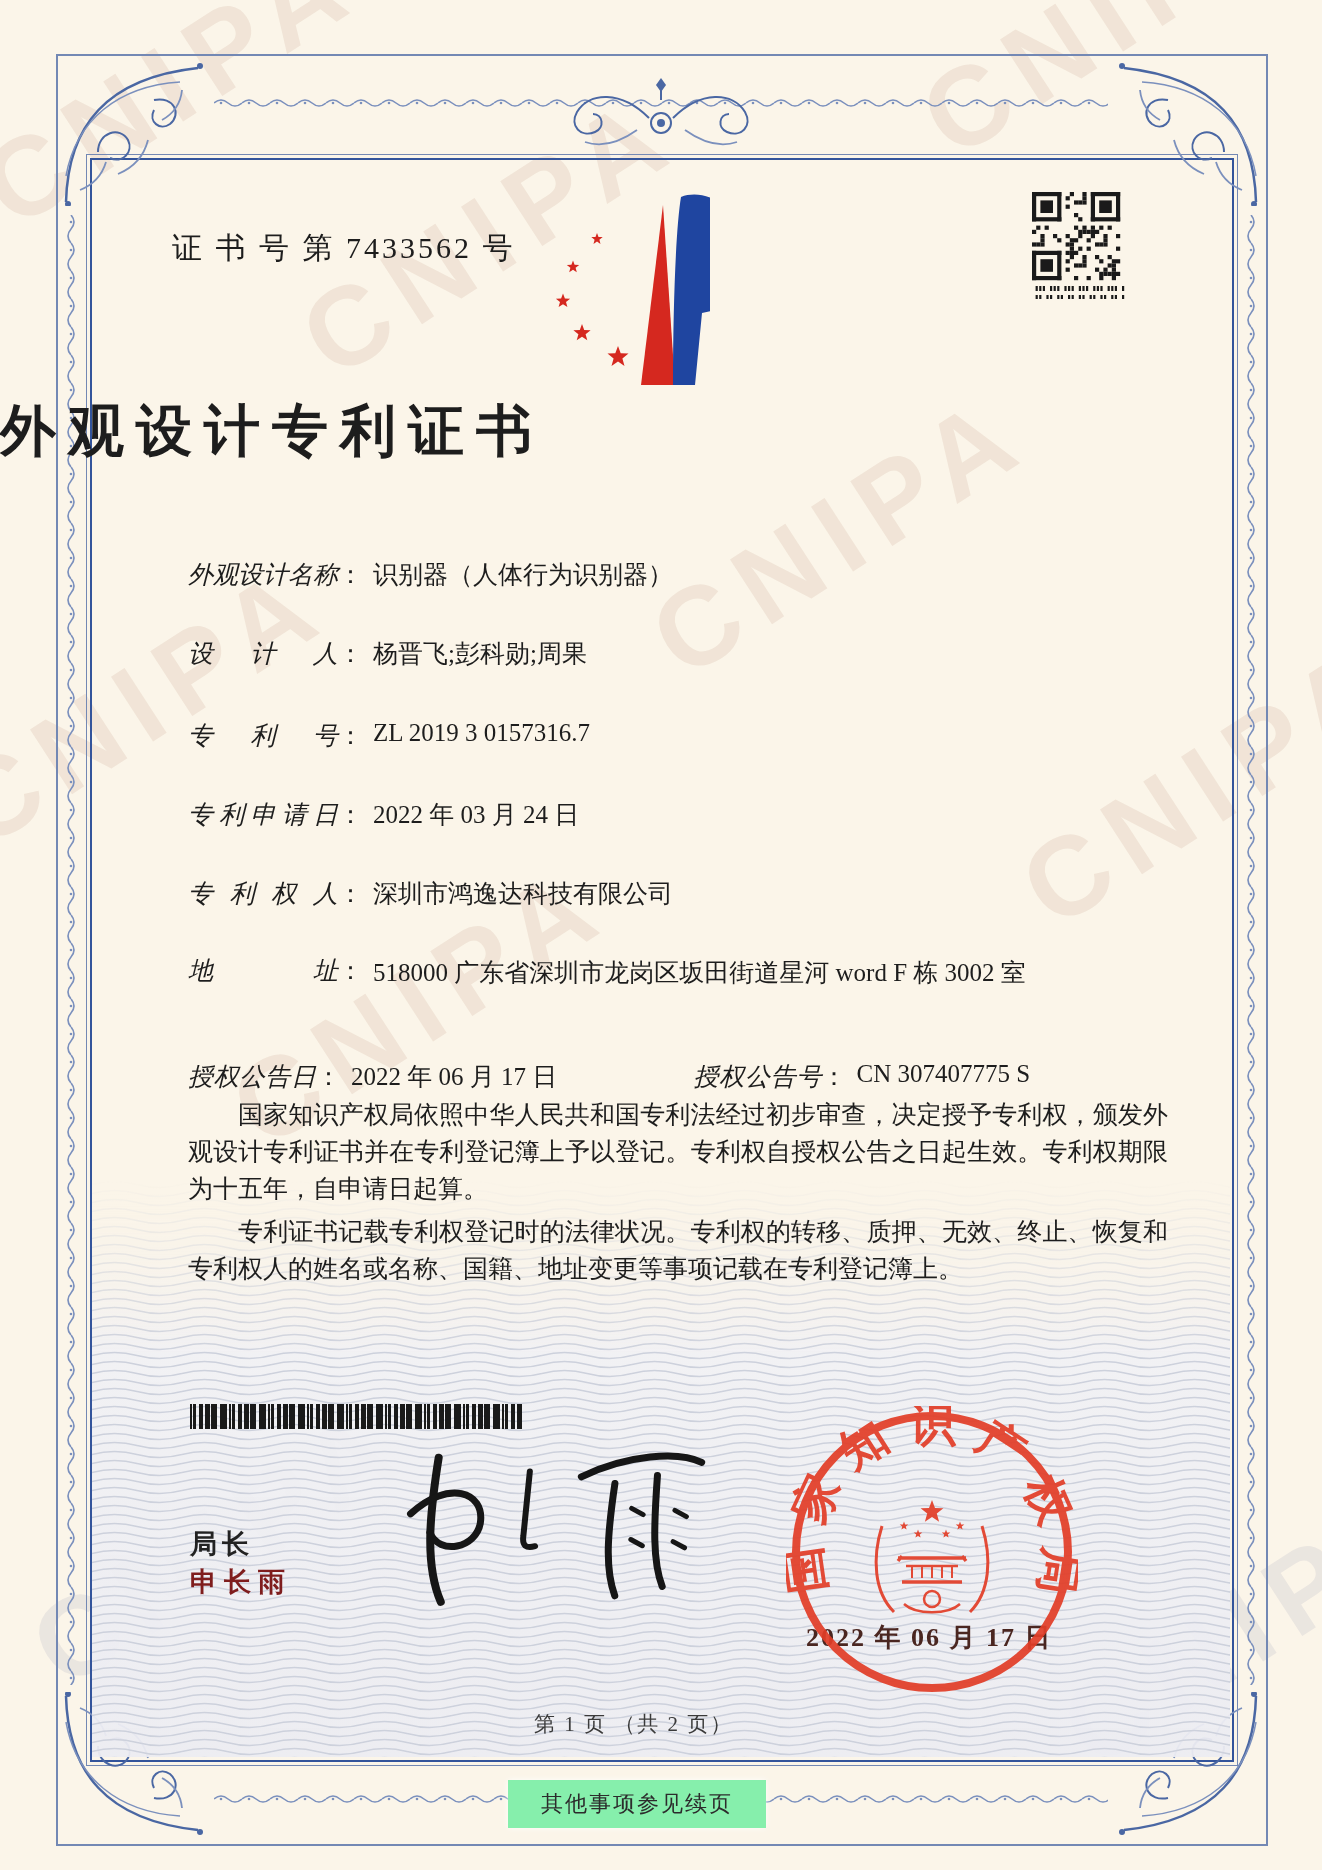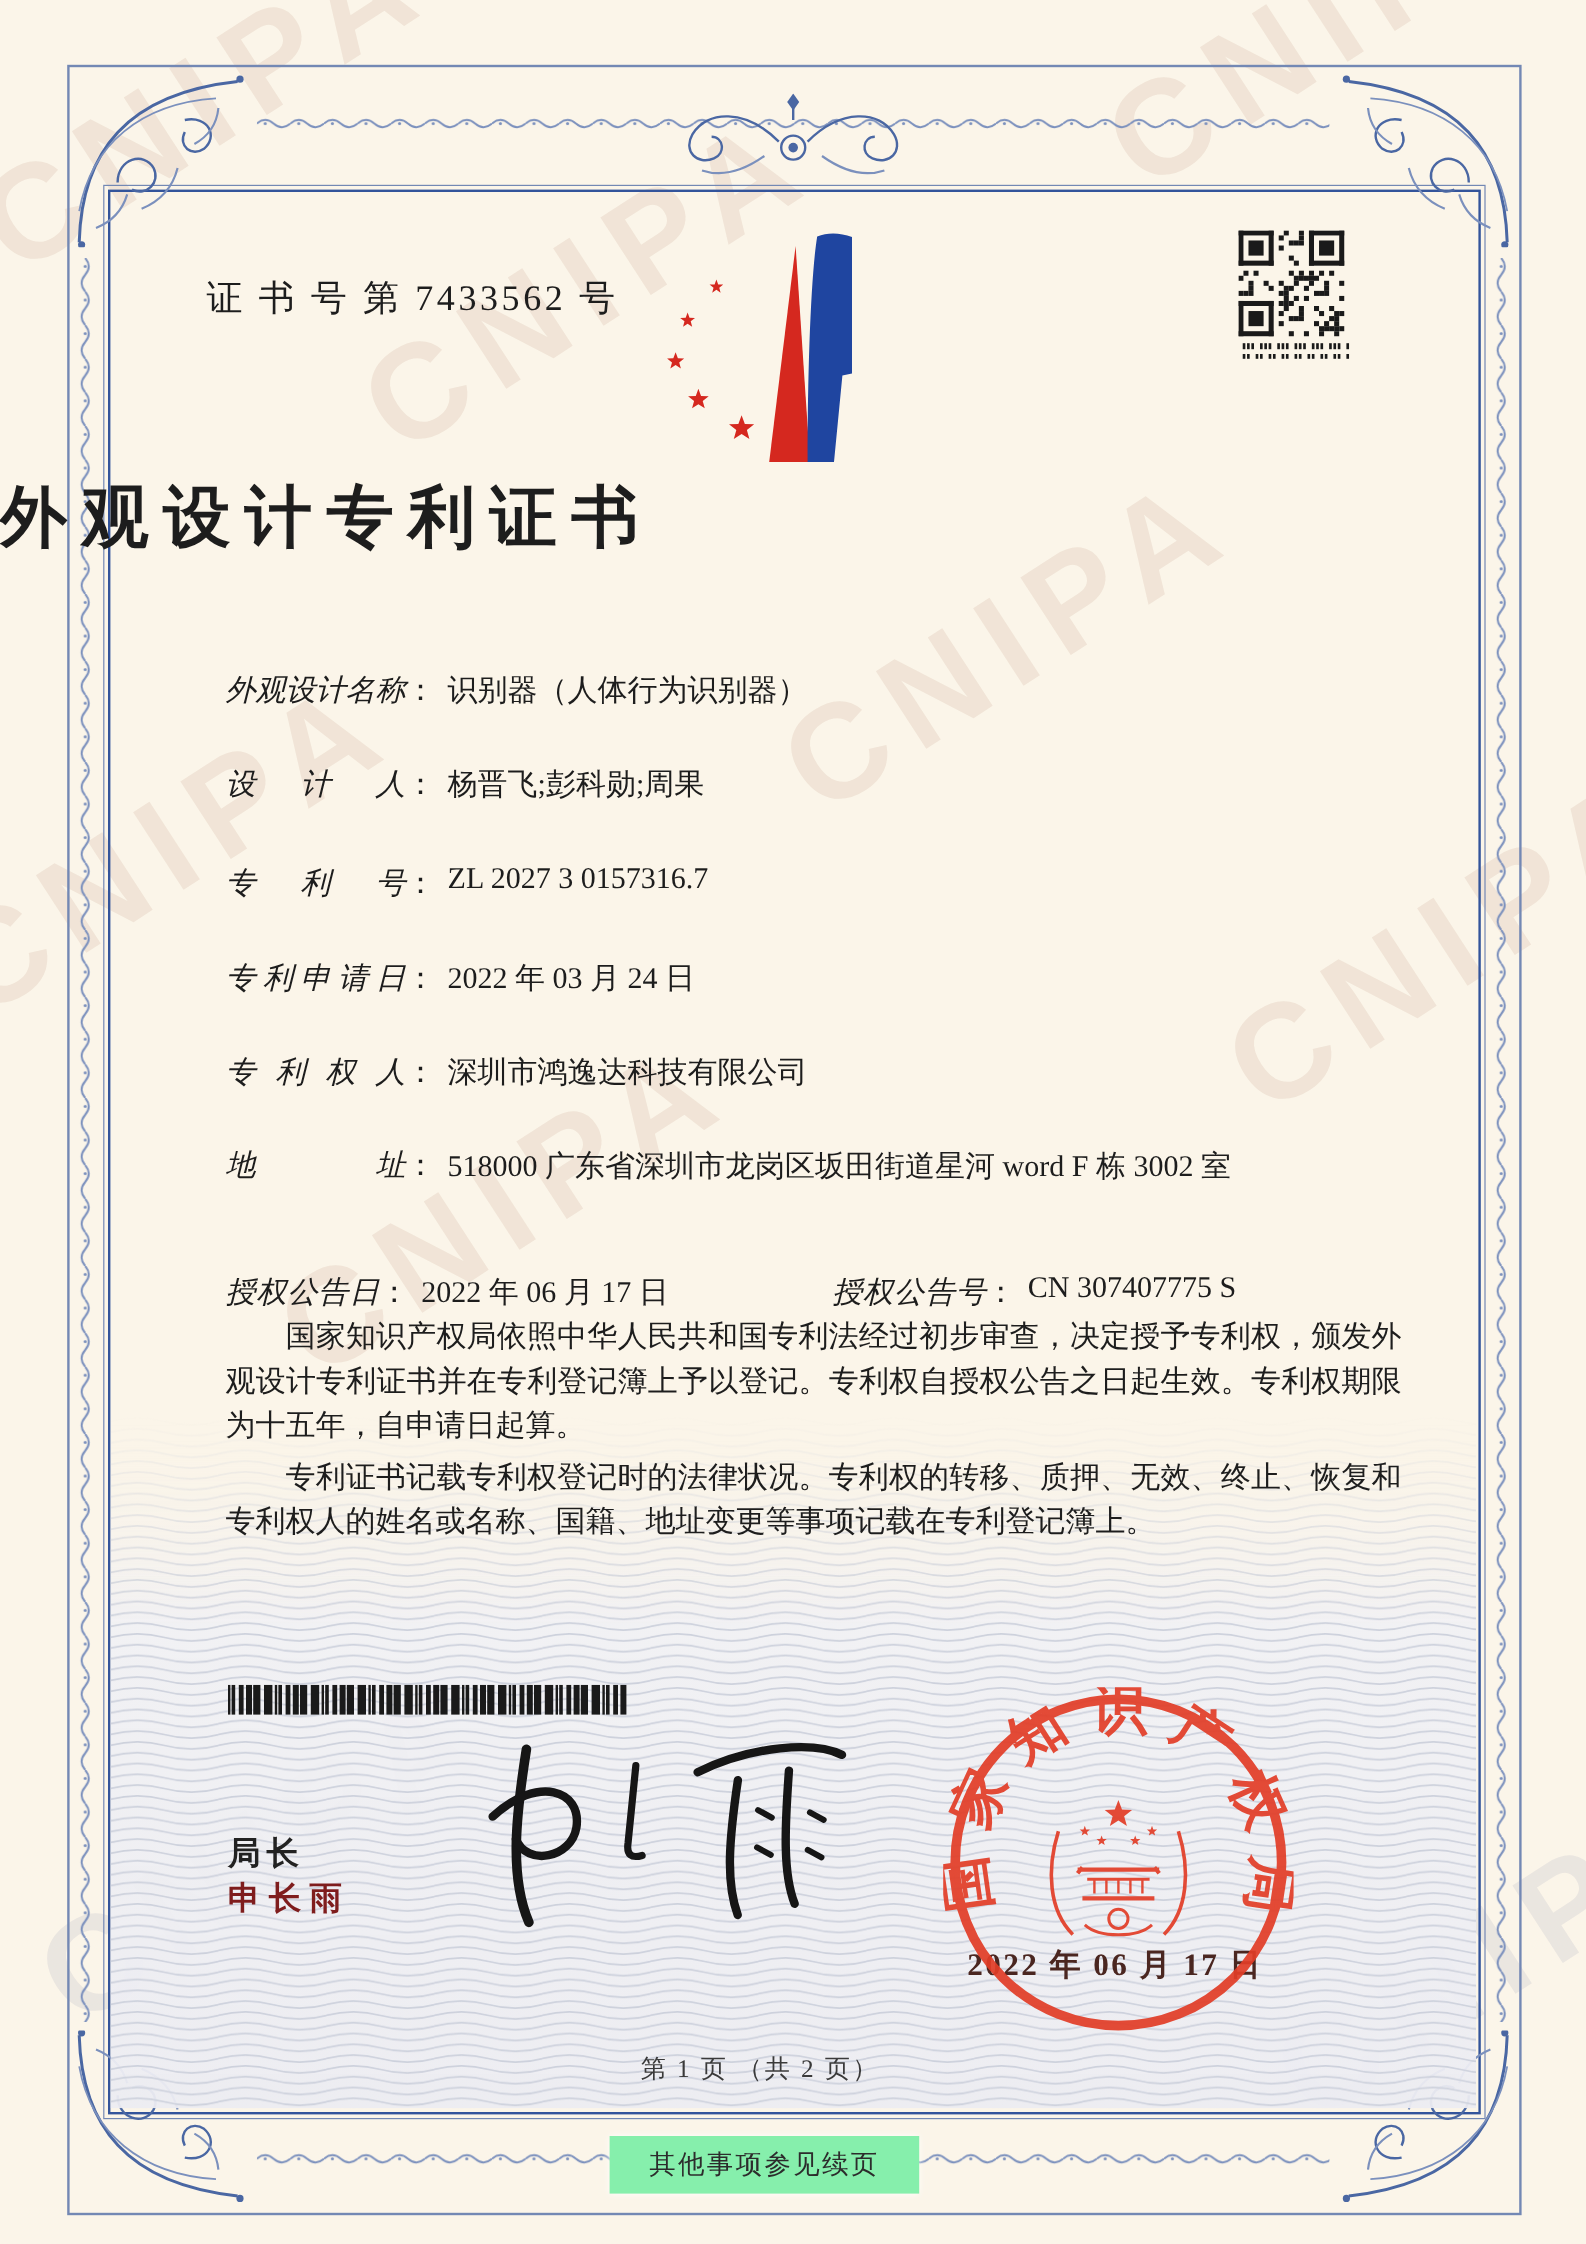"ZL 2027 3 0157316.7" span.fval { text: 2027 -> 2019 }
